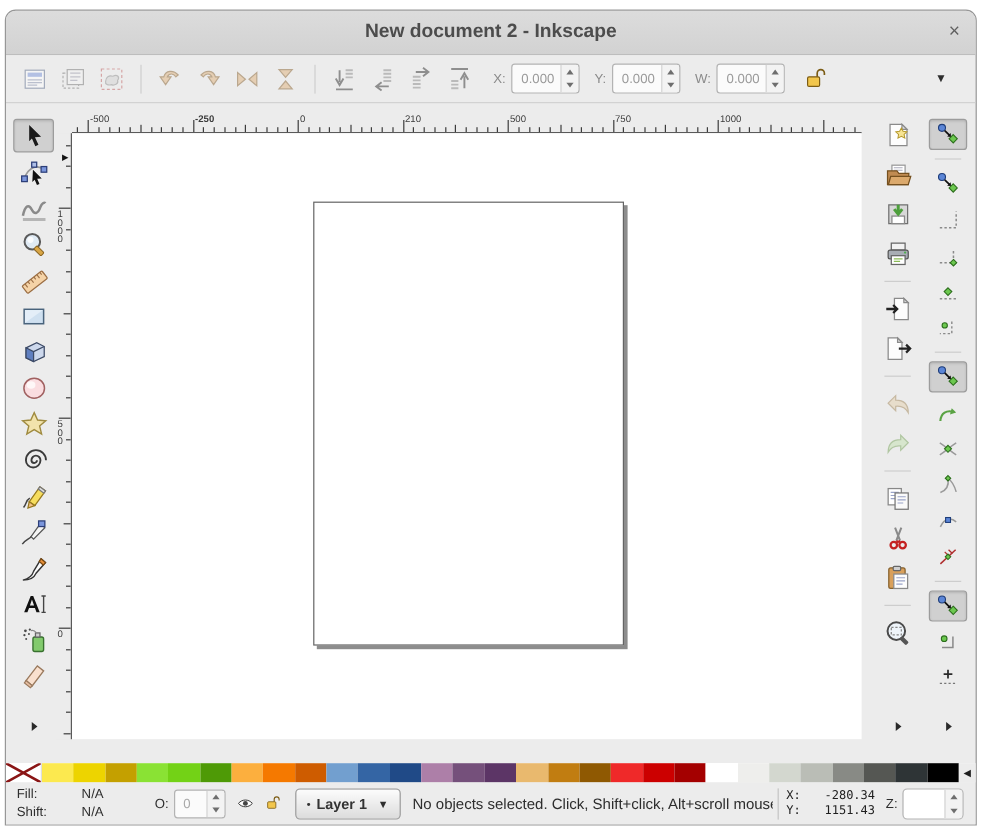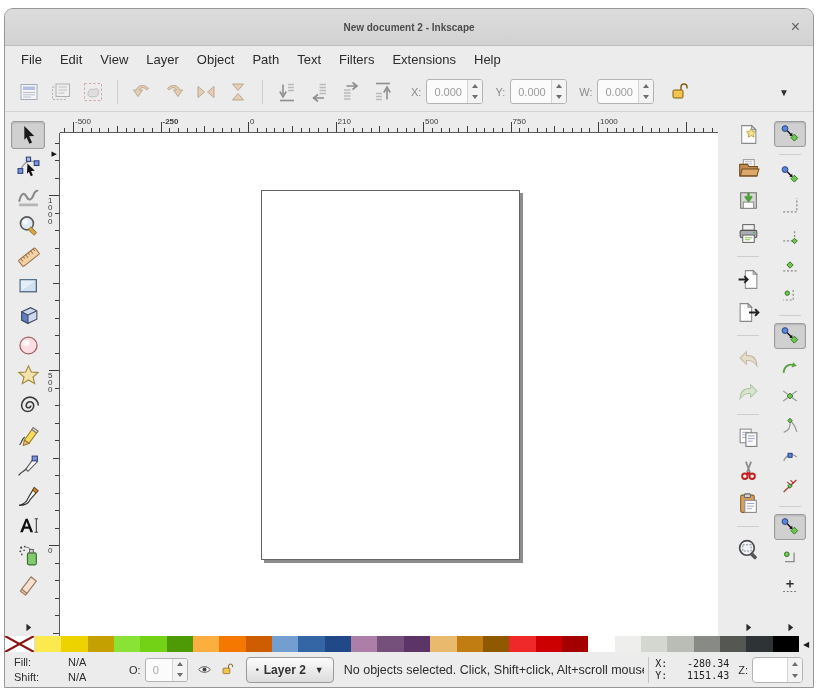"New document 2 - Inkscape" .title { font-size: 10px -> 16px }
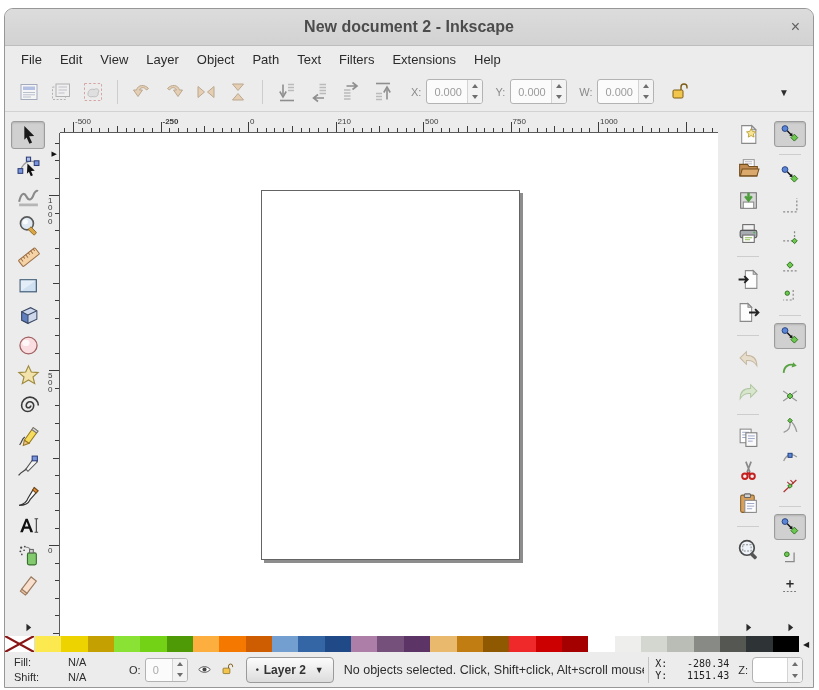"File" div.menubar { html: <div> <span>File</span> <span>Edit</span> <span>View</span> <span>Layer</span> <span>Object</span> <span>Path</span> <span>Text</span> <span>Filters</span> <span>Extensions</span> <span>Help</span> </div> -> none }
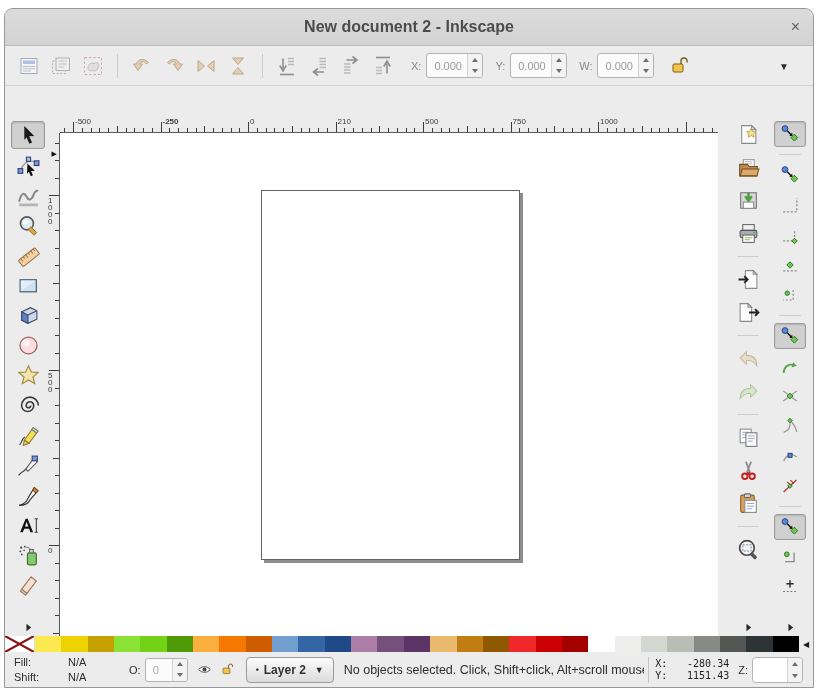"-500" .main { top: 108px -> 86px }
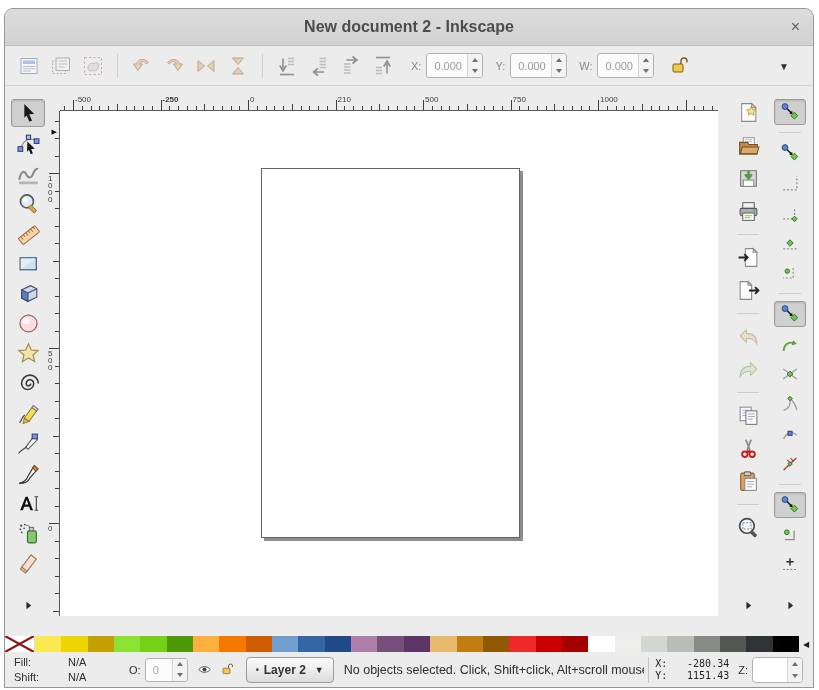"Layer 2" span { text: 2 -> 1 }
